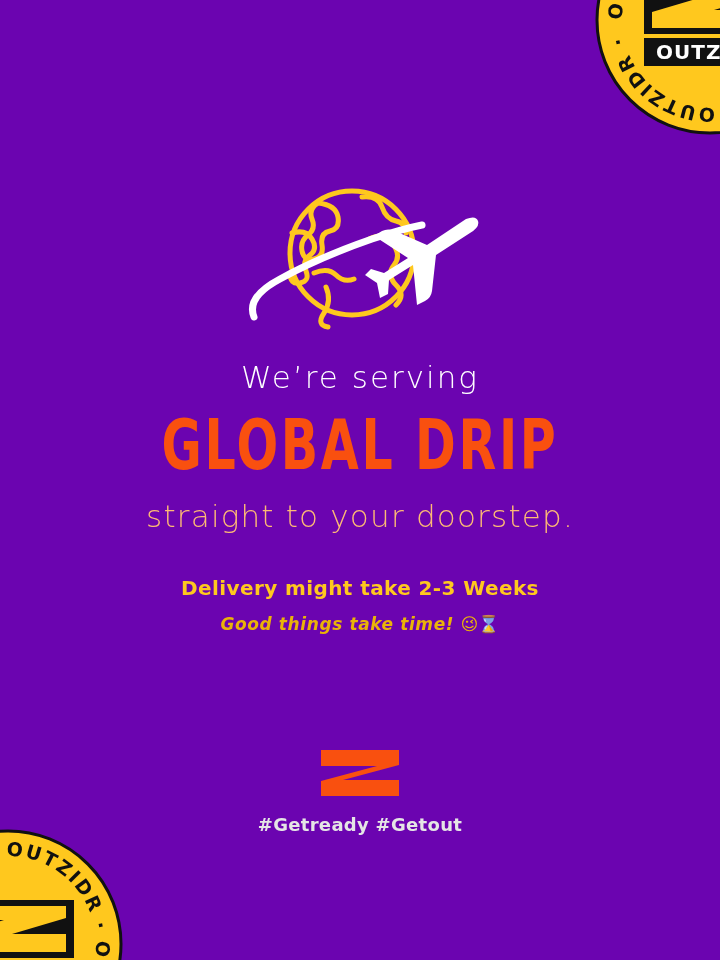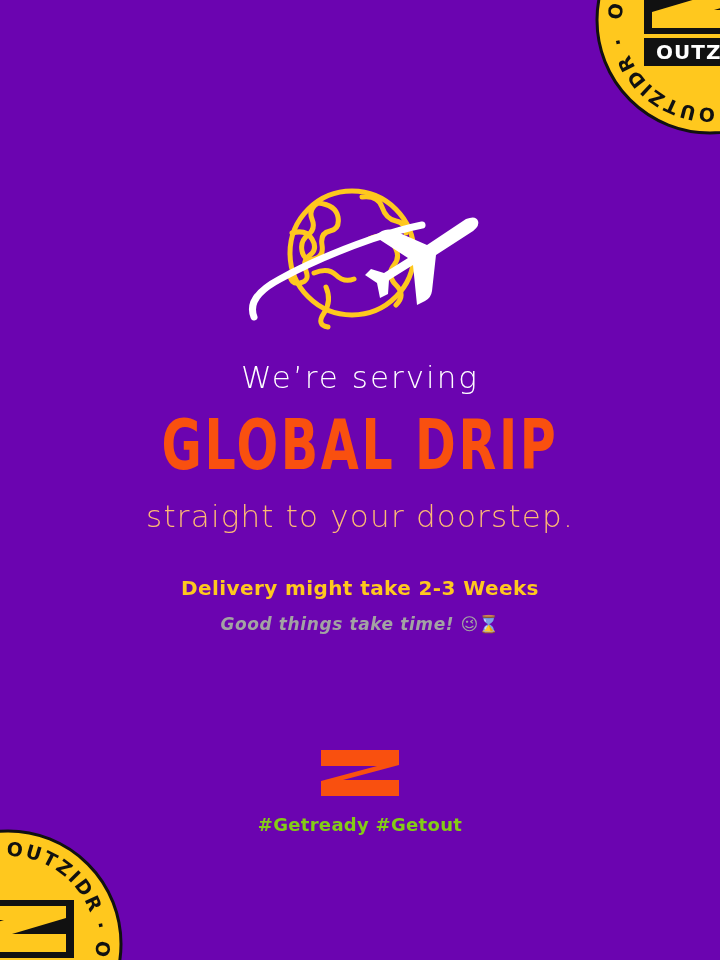"Good things take time! 😉⌛" .line-tagline { color: #a3a3a3 -> #eab308 }
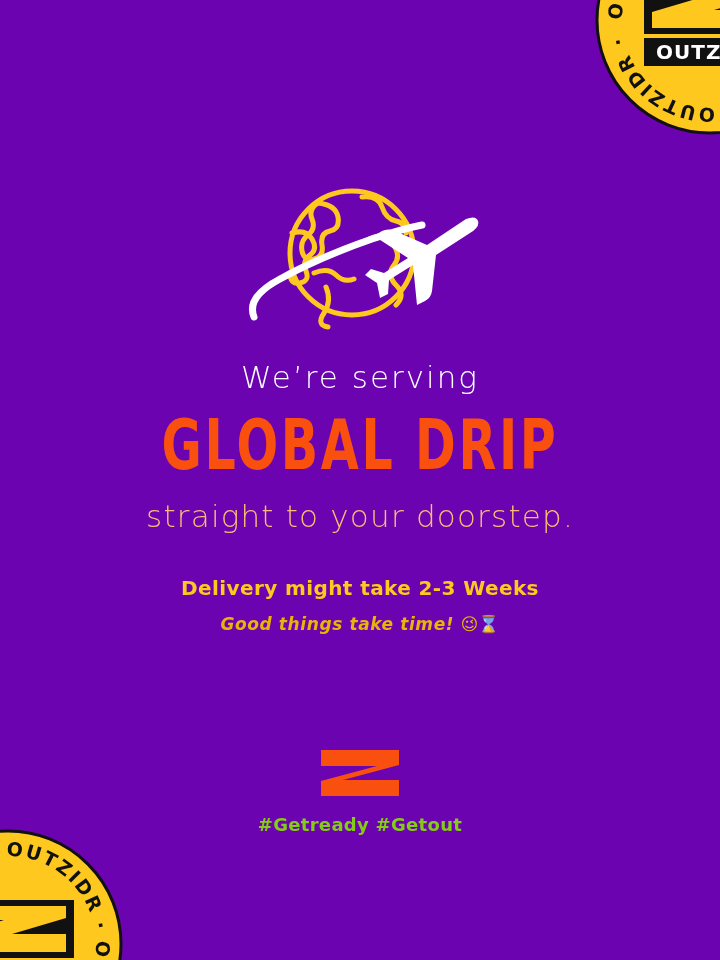"#Getready #Getout" .hashtags { color: #84cc16 -> #e5e5e5 }
